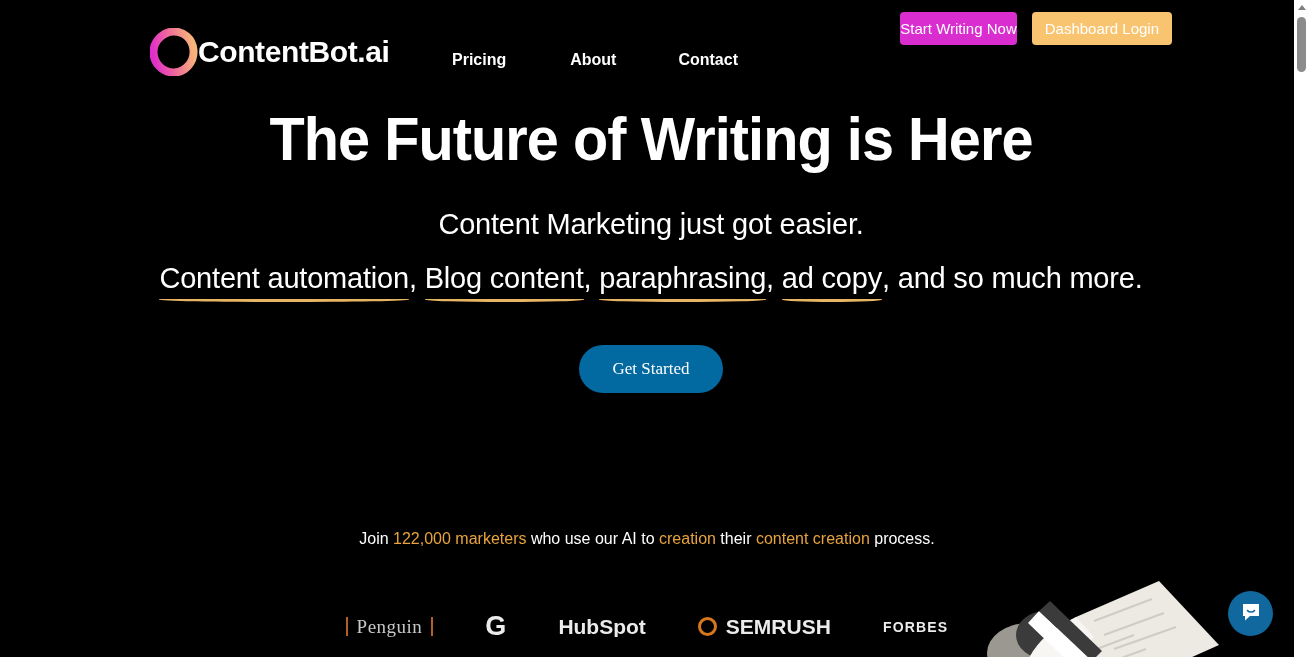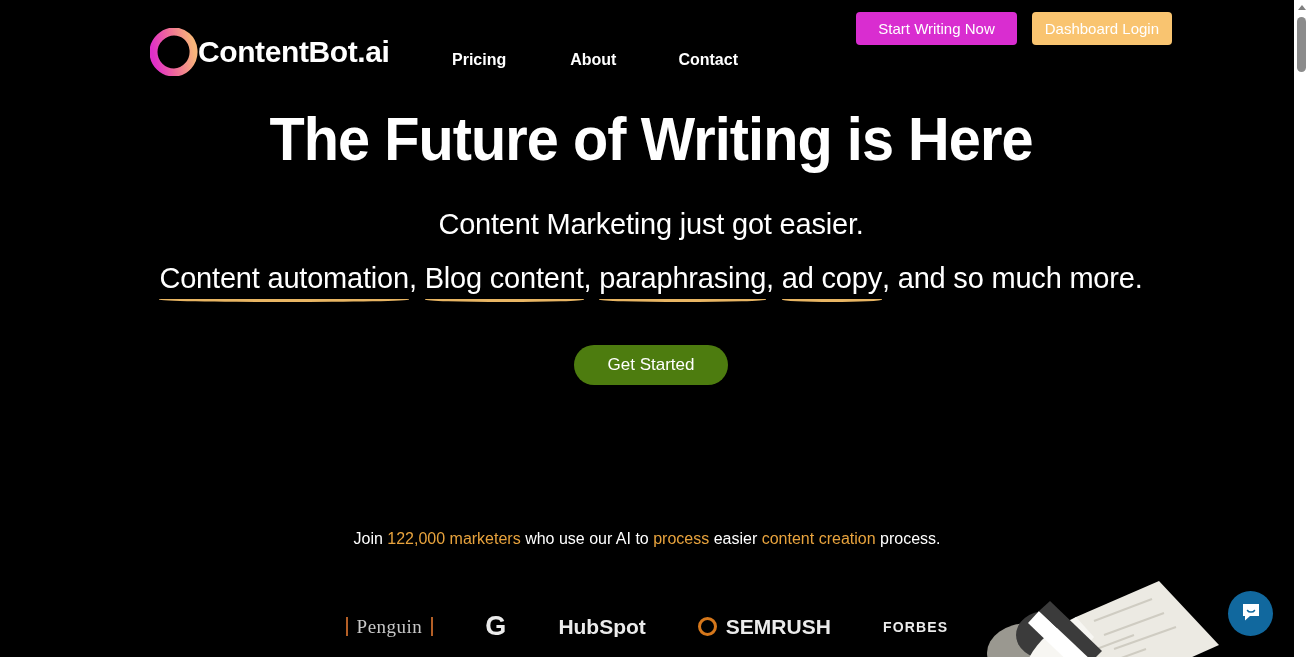"Start Writing Now" .btn-primary-pill { padding: 0 22px -> 0 0 }
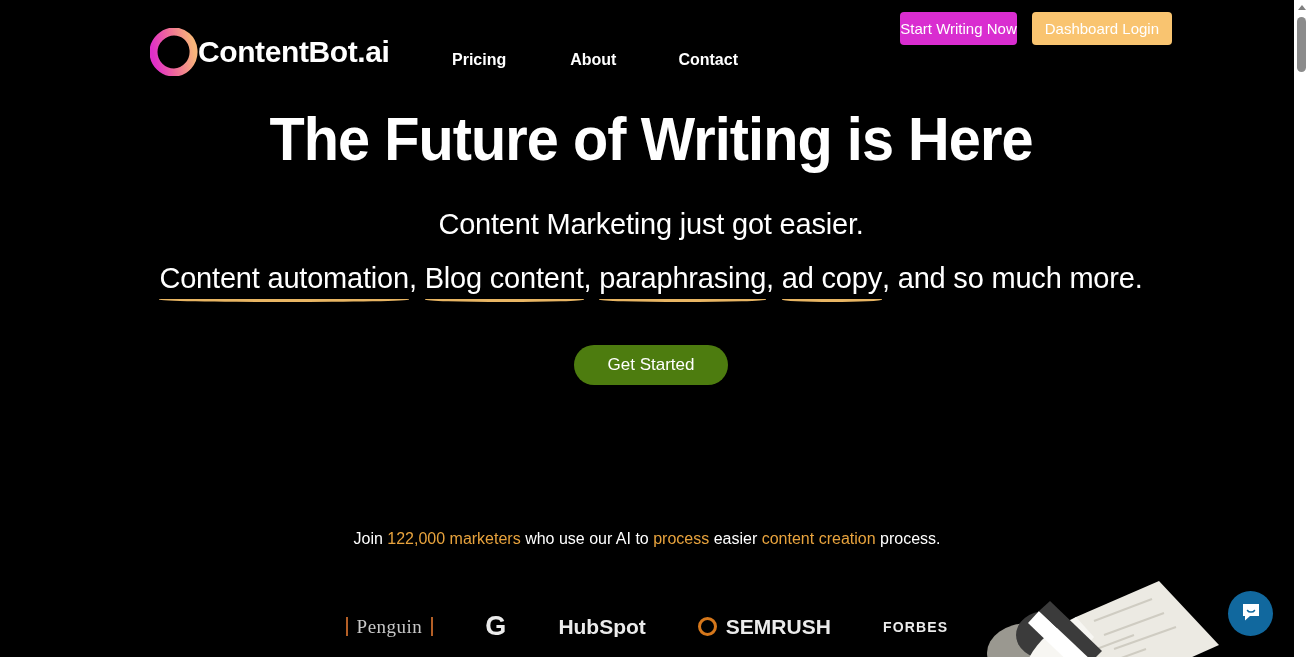"Get Started" .btn-cta { background: #4d7c0f -> #0369a1; font-family: Liberation Sans, sans-serif -> Liberation Serif, serif; height: 40px -> 48px }
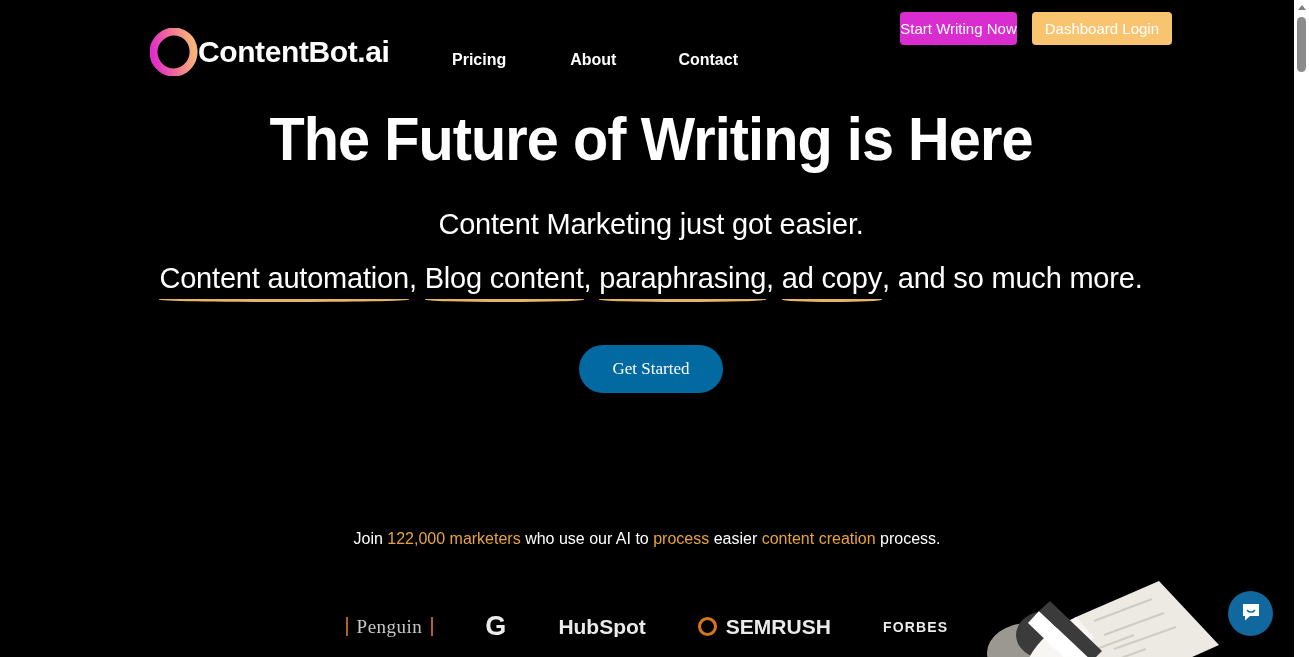"process" span.hl { text: process -> creation }
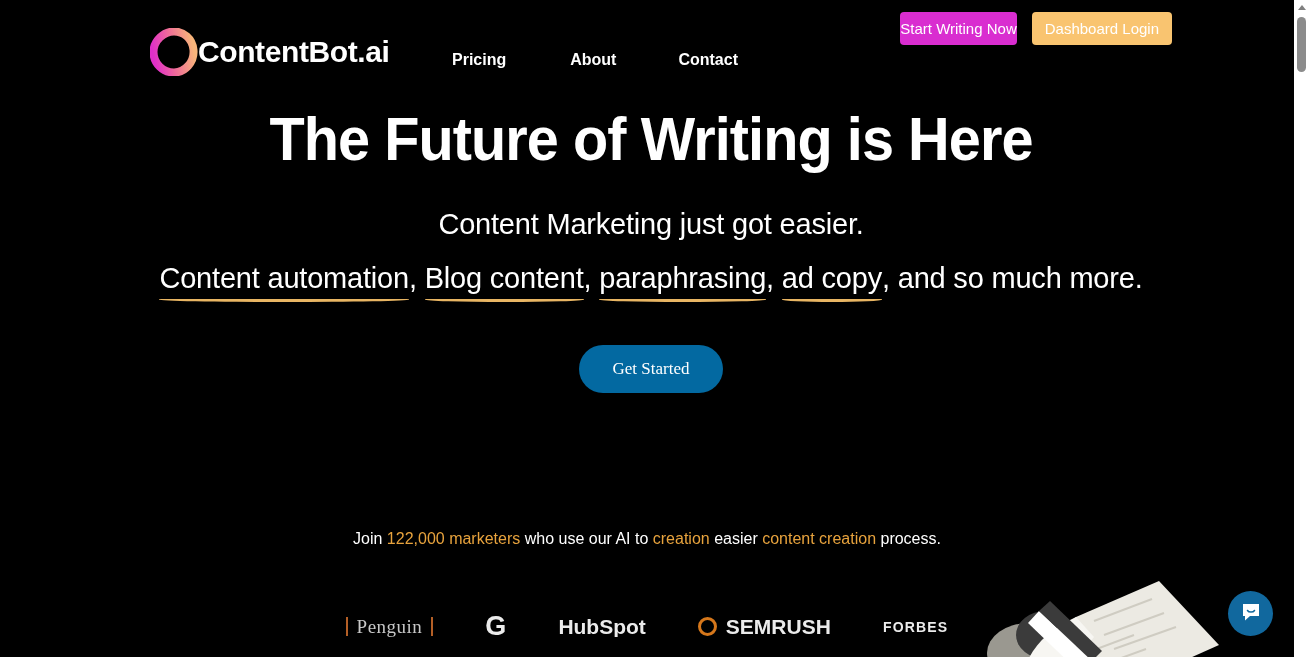"easier" span { text: easier -> their }
